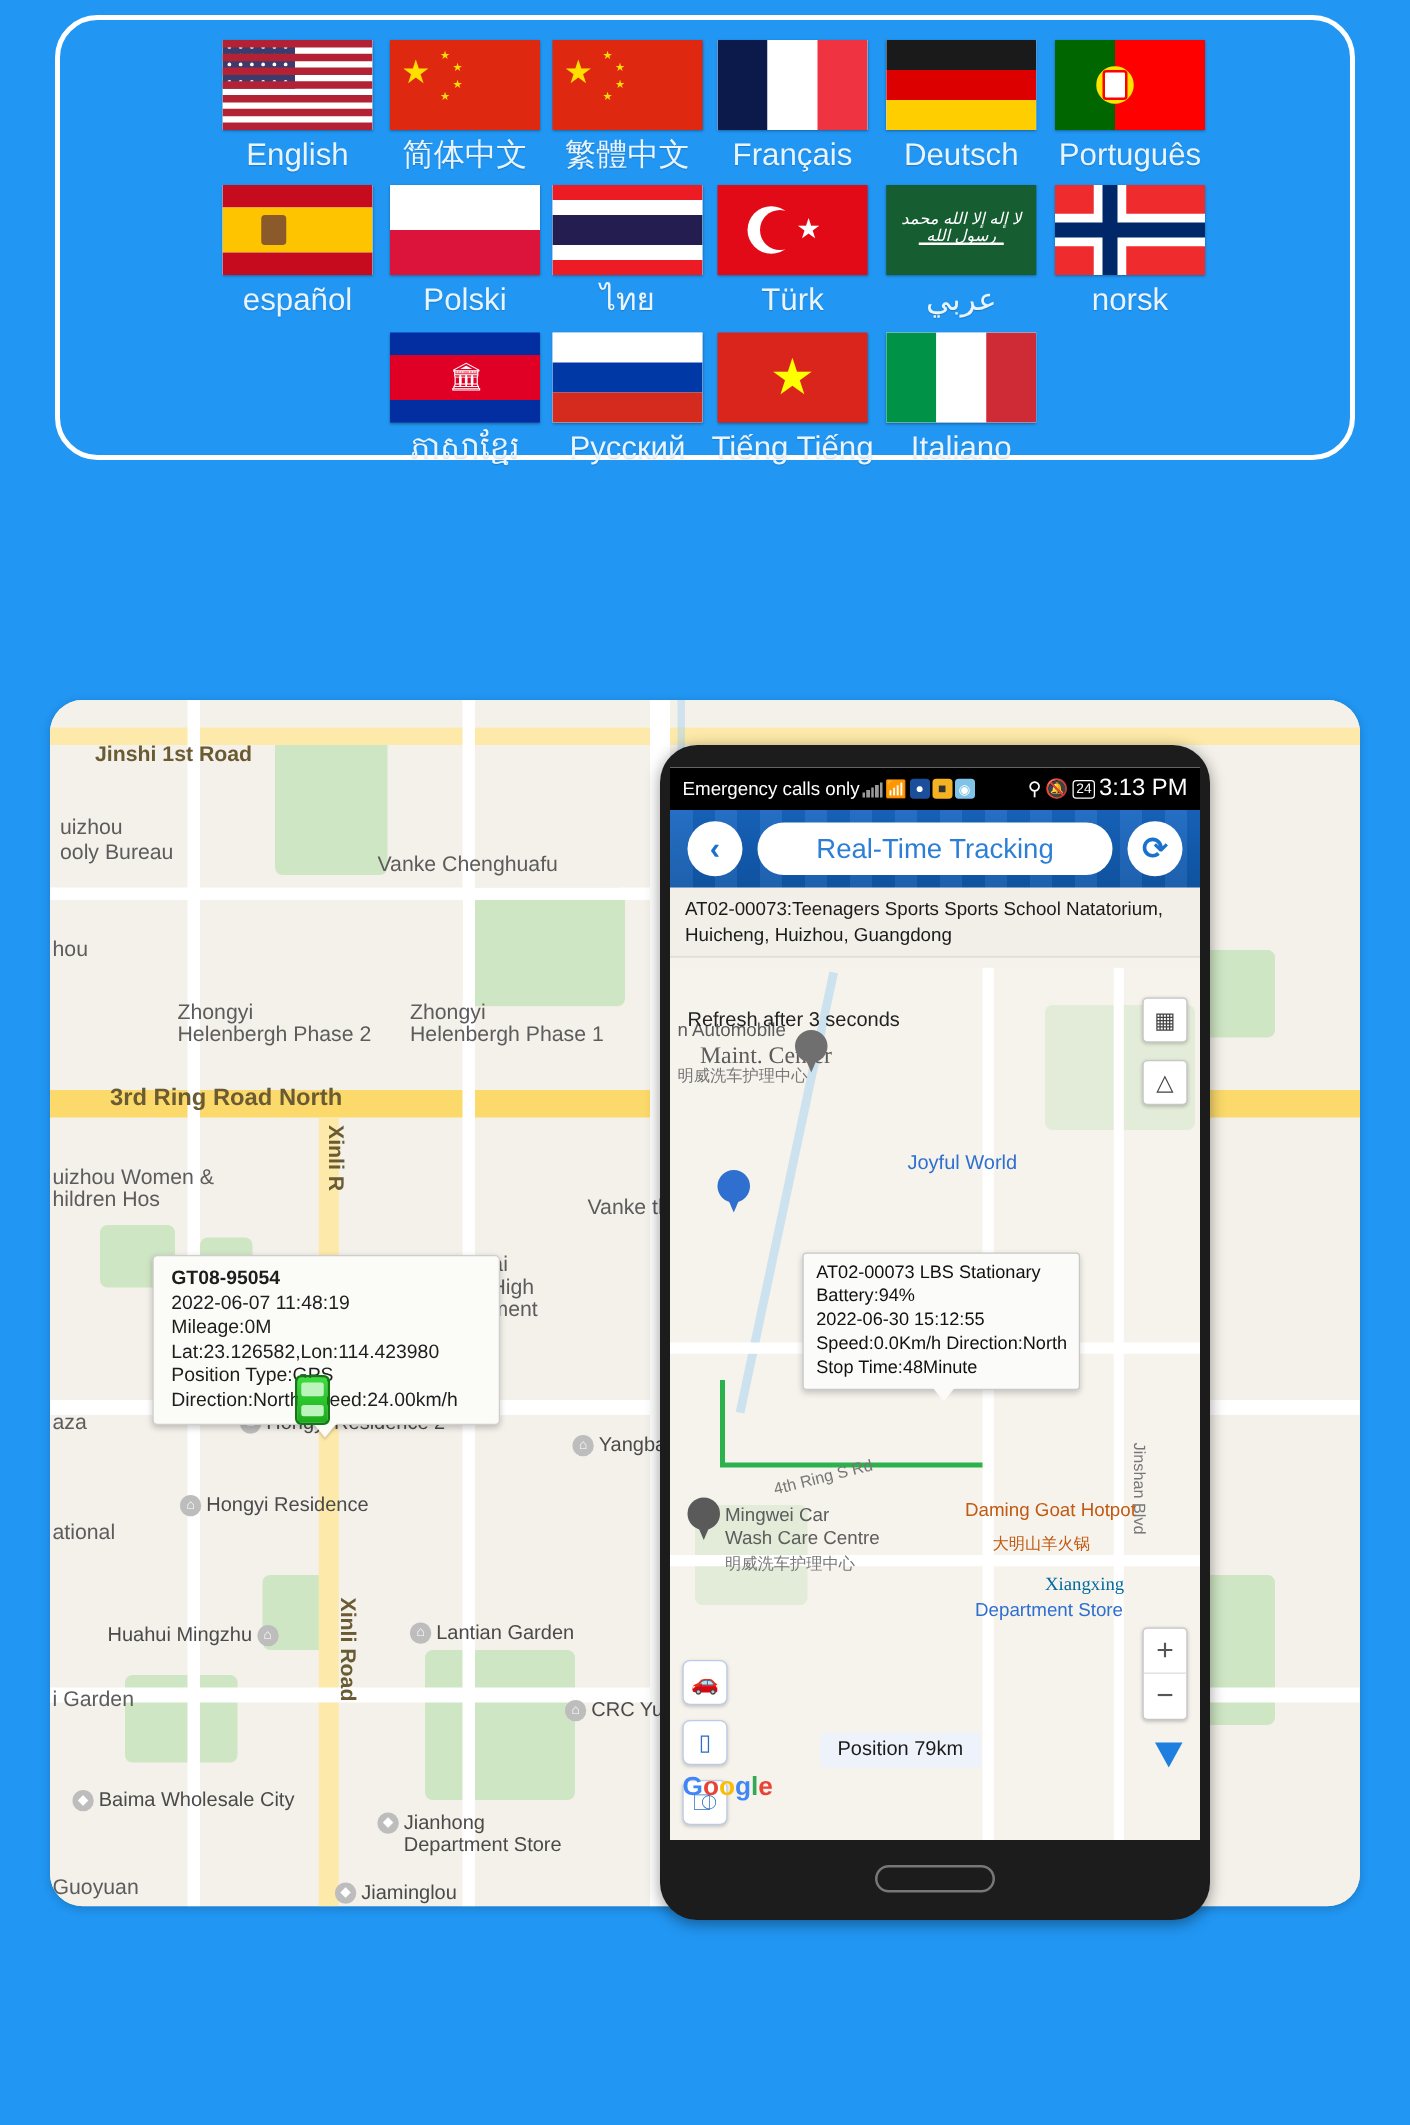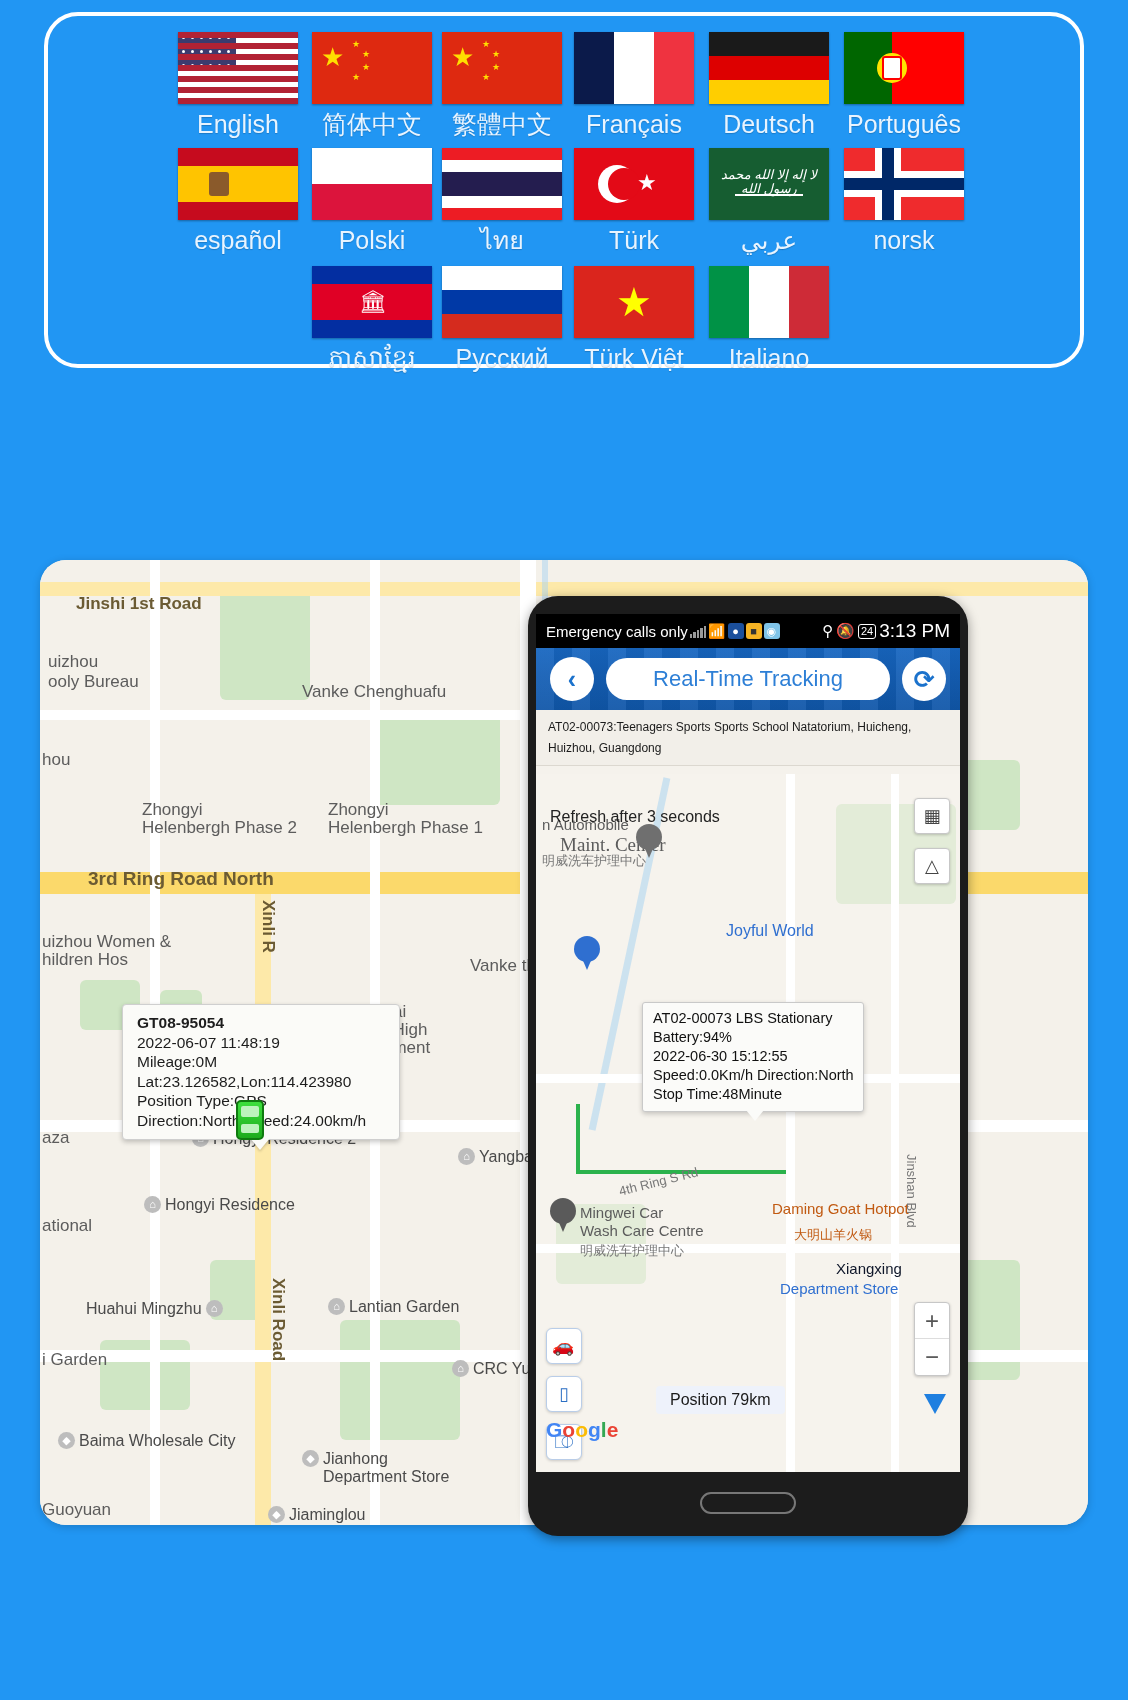"Türk Việt" div.lang-label { text: Türk Việt -> Tiếng Tiếng }
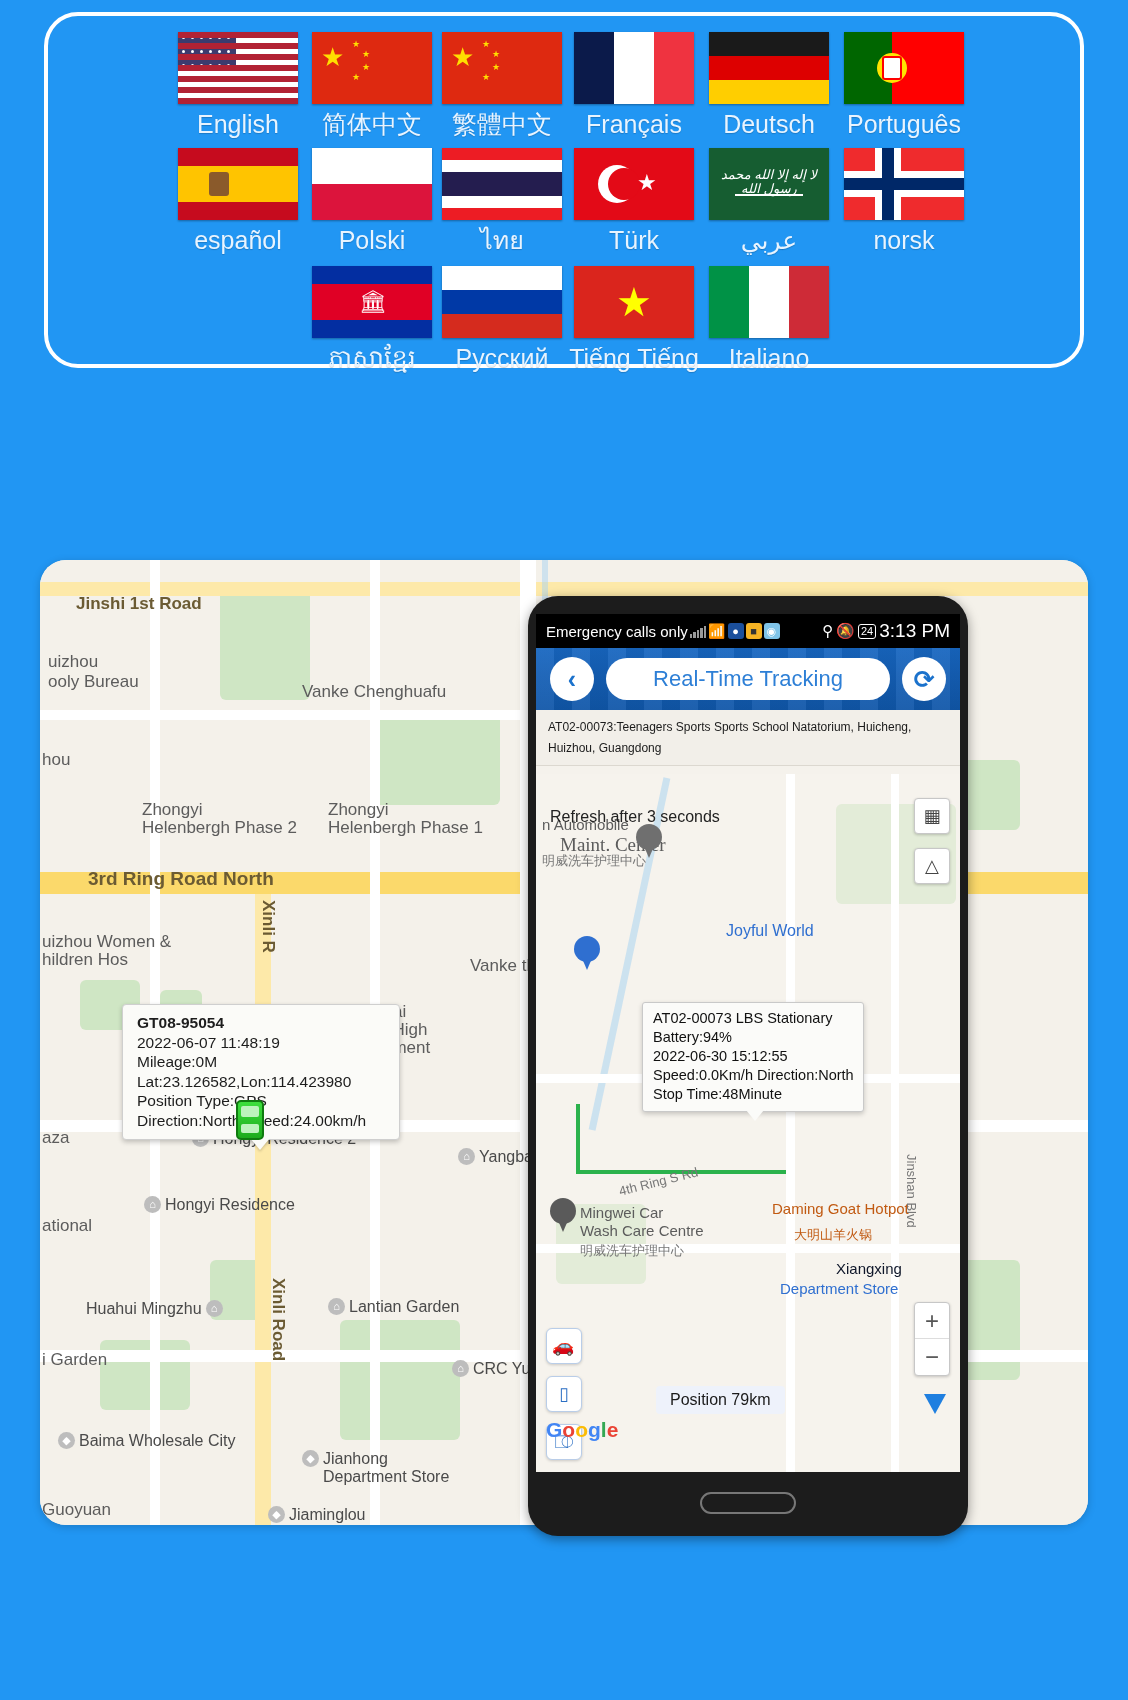"AT02-00073:Teenagers Sports Sports" #addr-bar { font-size: 12px -> 15px }
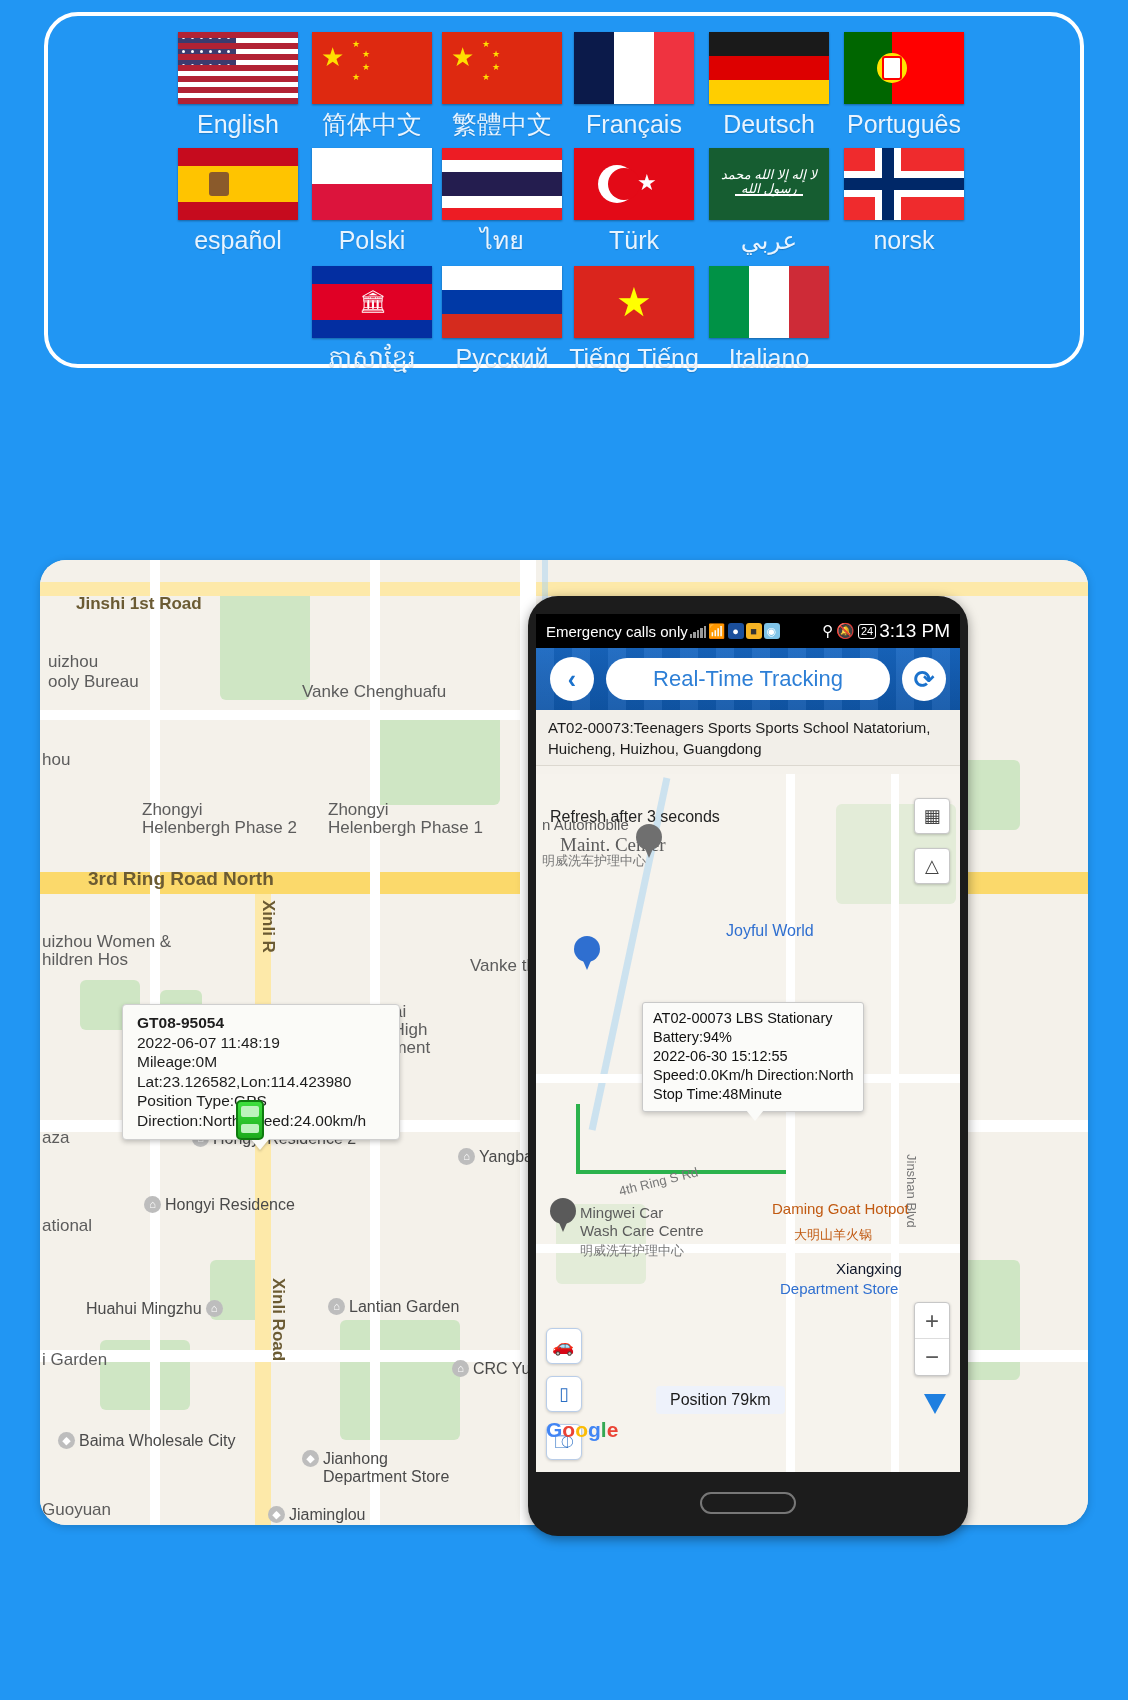"Xiangxing" div.mp-label { color: #0f172a -> #0369a1; font-family: none -> Liberation Serif, serif }
